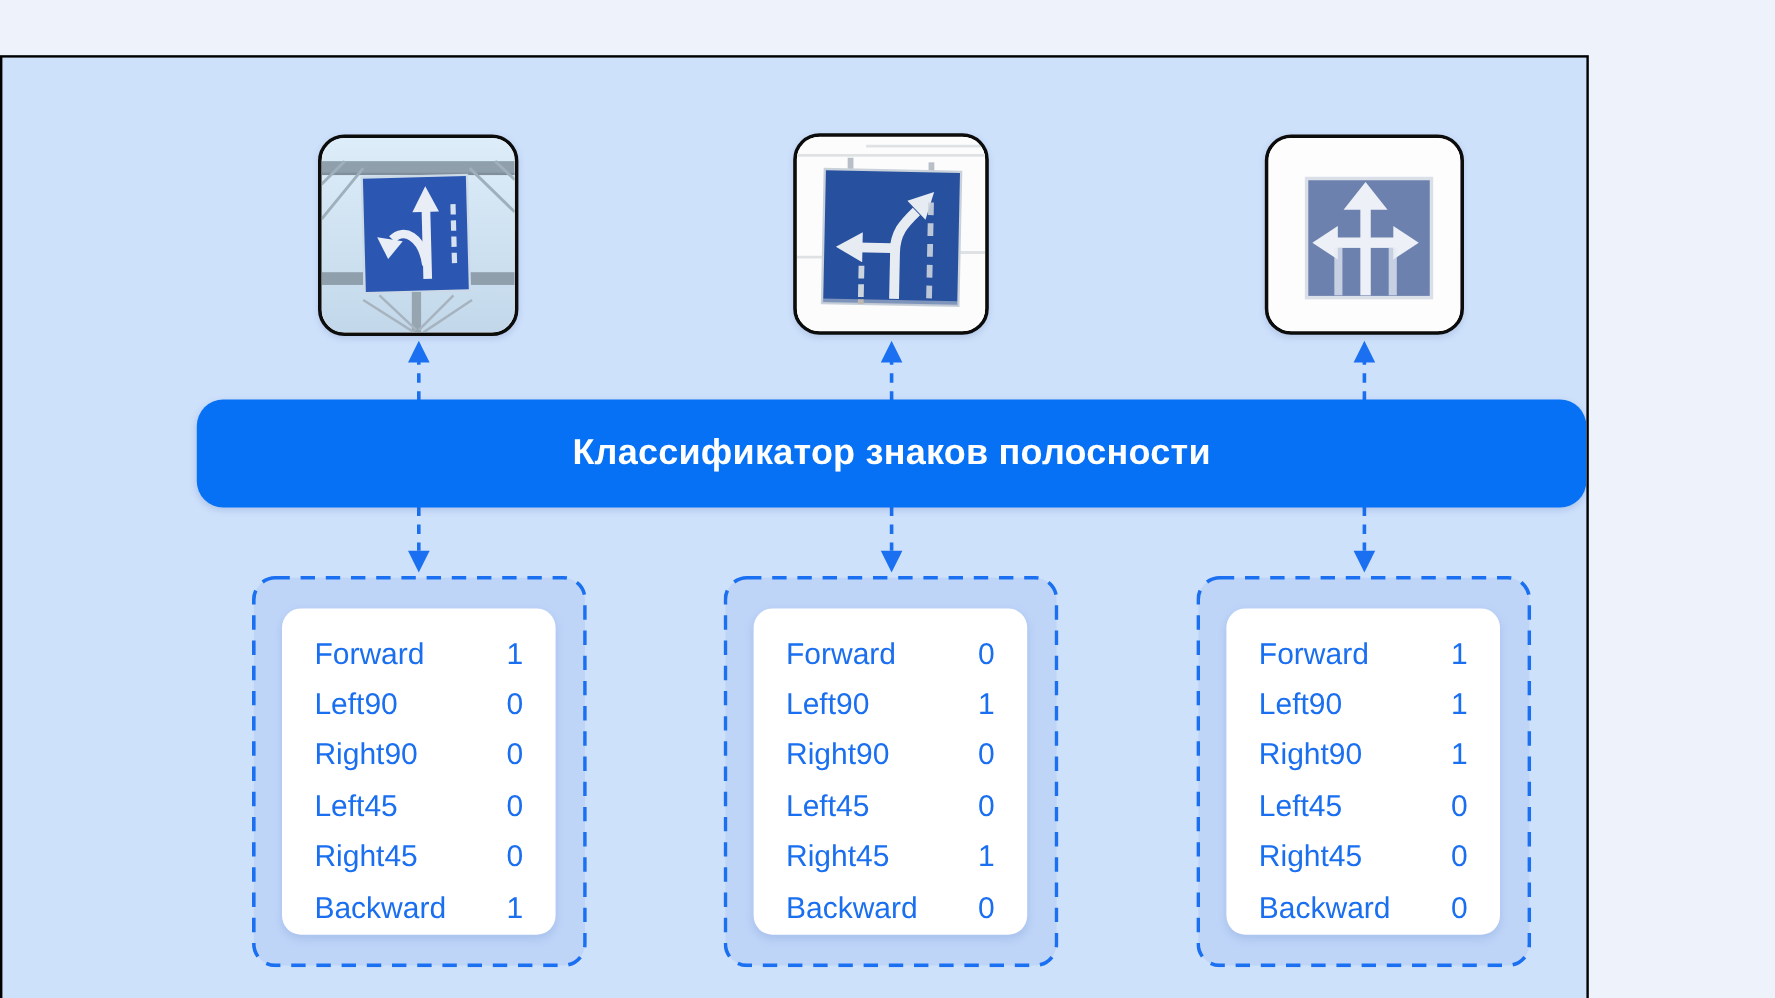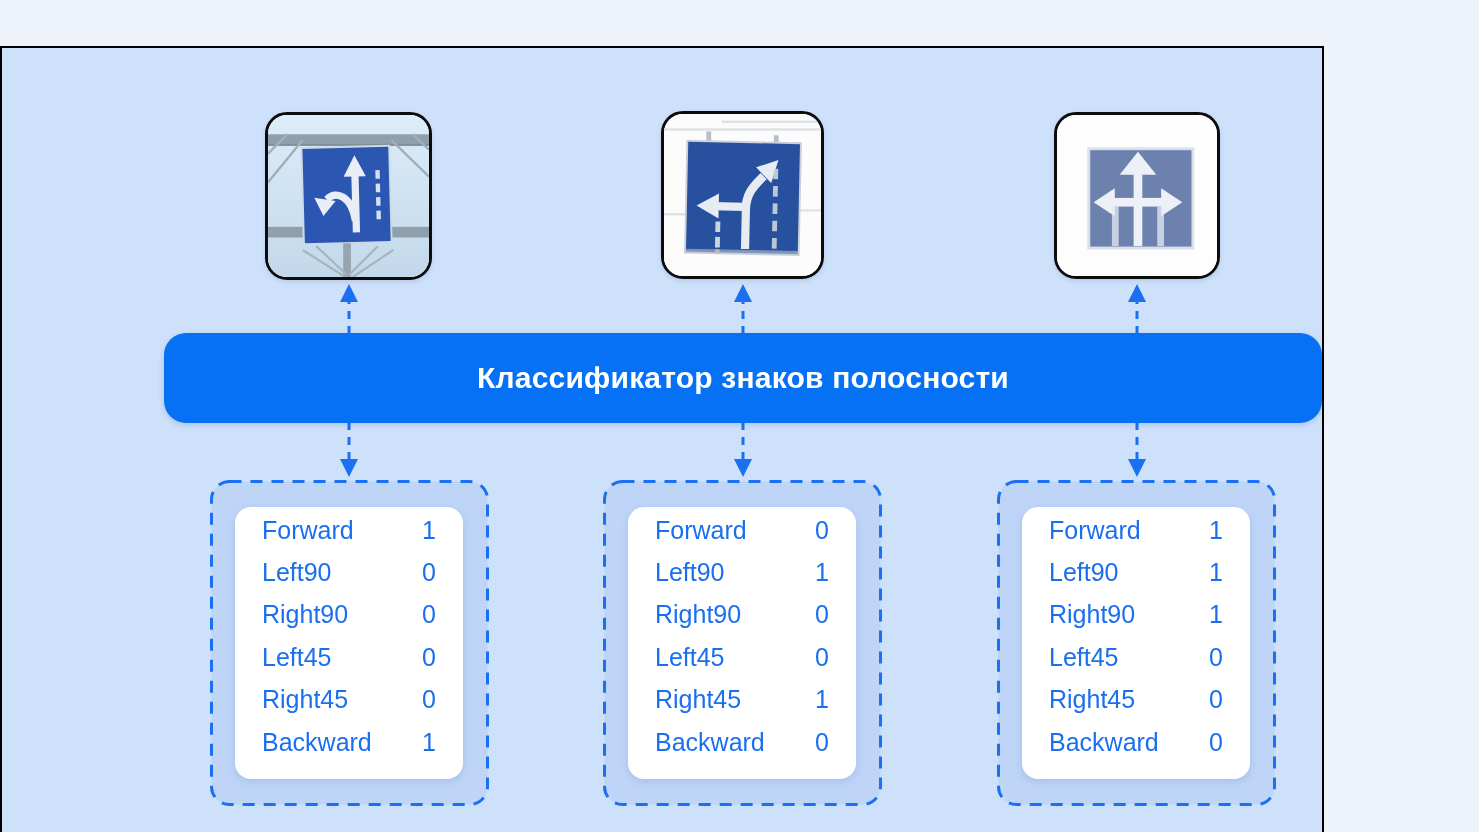"Forward" .result-card { padding: 2px 27px 0 27px -> 17px 27px 0 27px }
